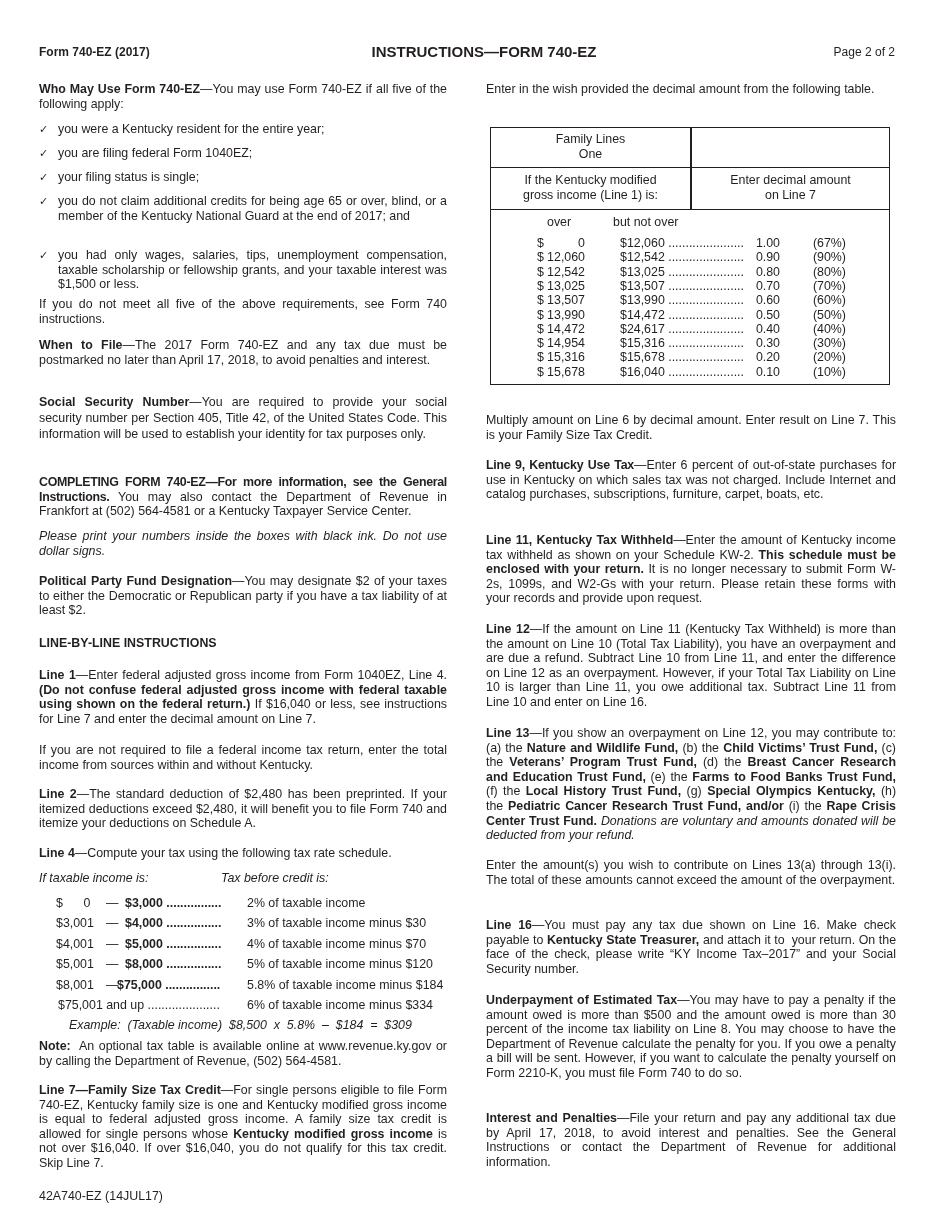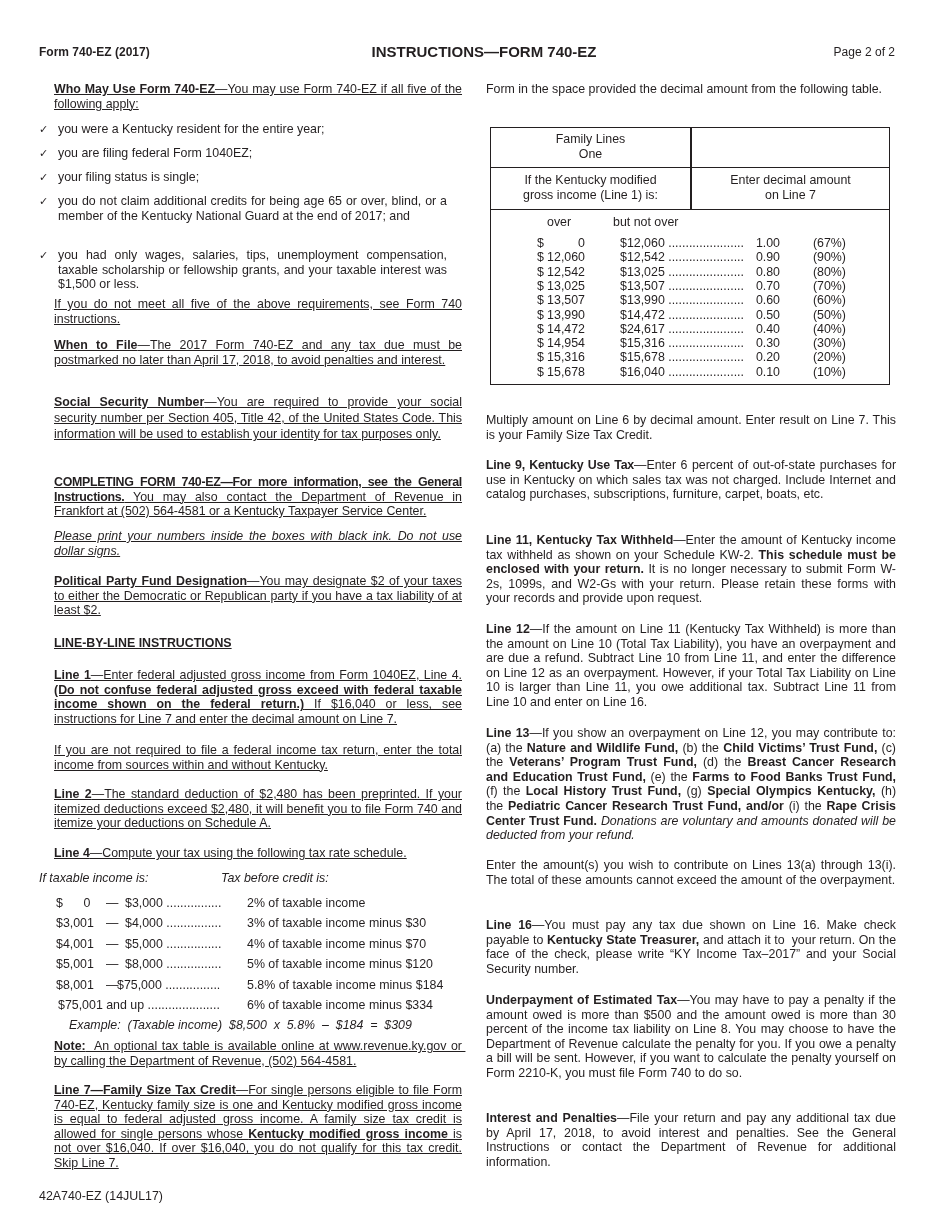"Who May Use Form 740-EZ—You" .col-left { left: 54px -> 39px; text-decoration: underline -> none }
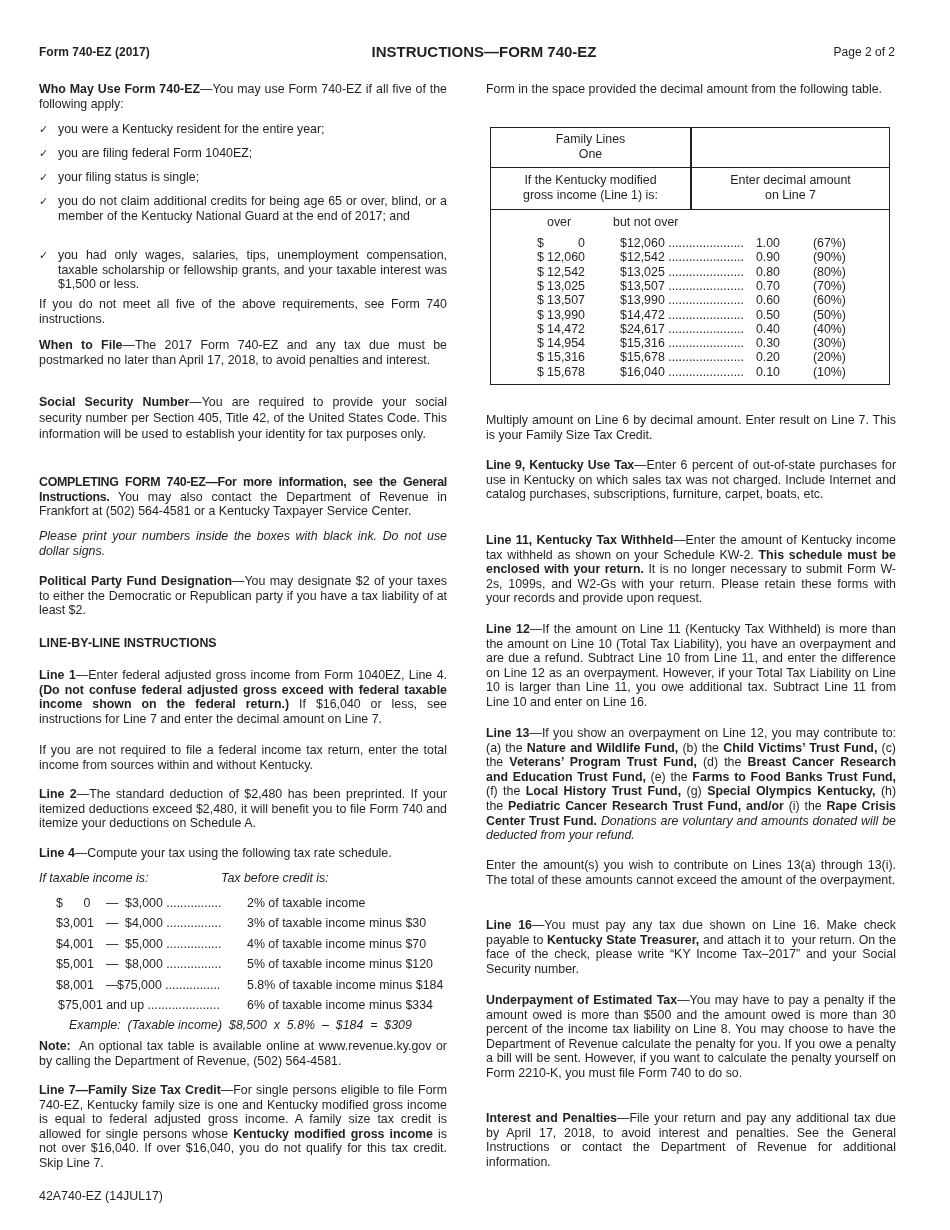"Form in the space provided" p.abs { text: Form in the space -> Enter in the wish }
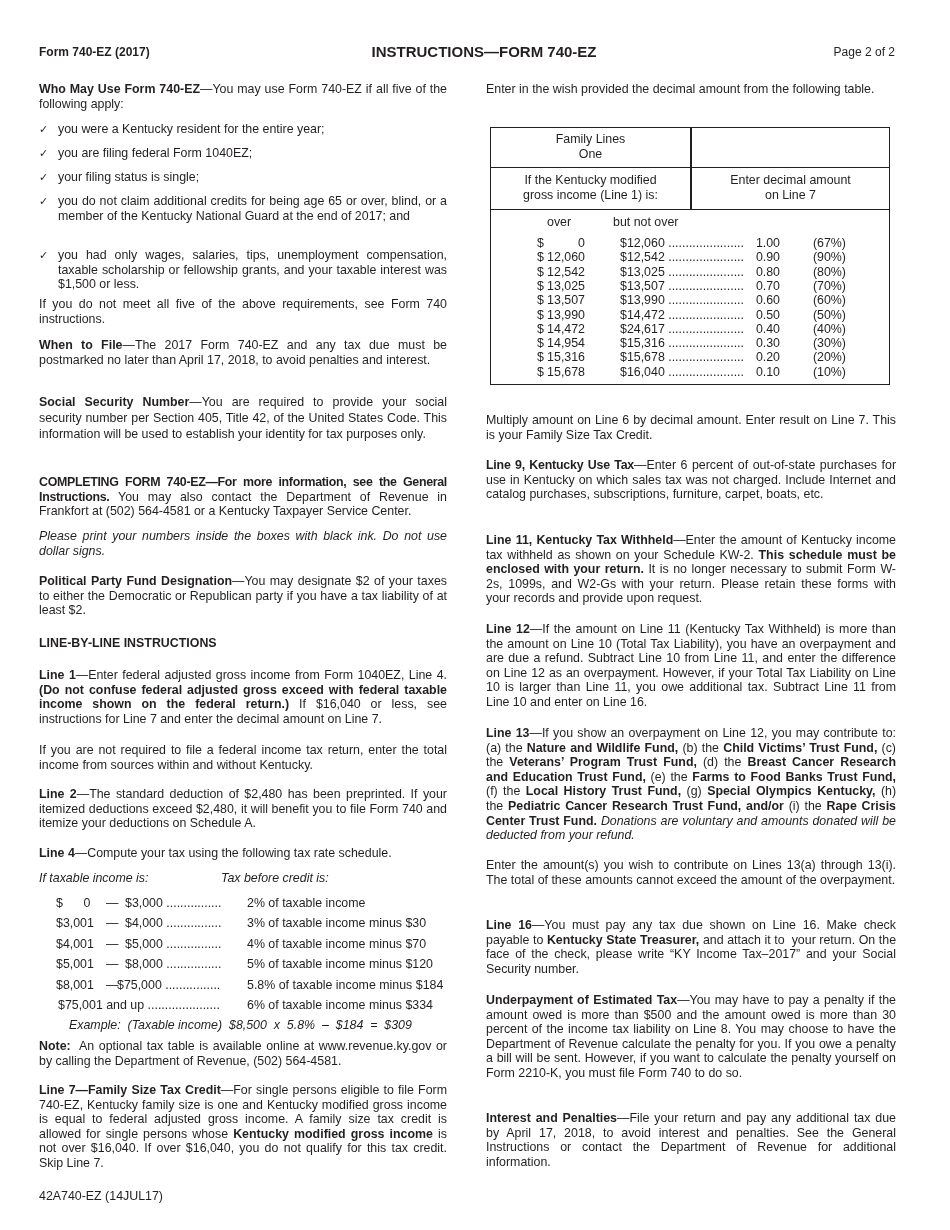"(Do not confuse federal adjusted" b { text: exceed with federal taxable income -> income with federal taxable using }
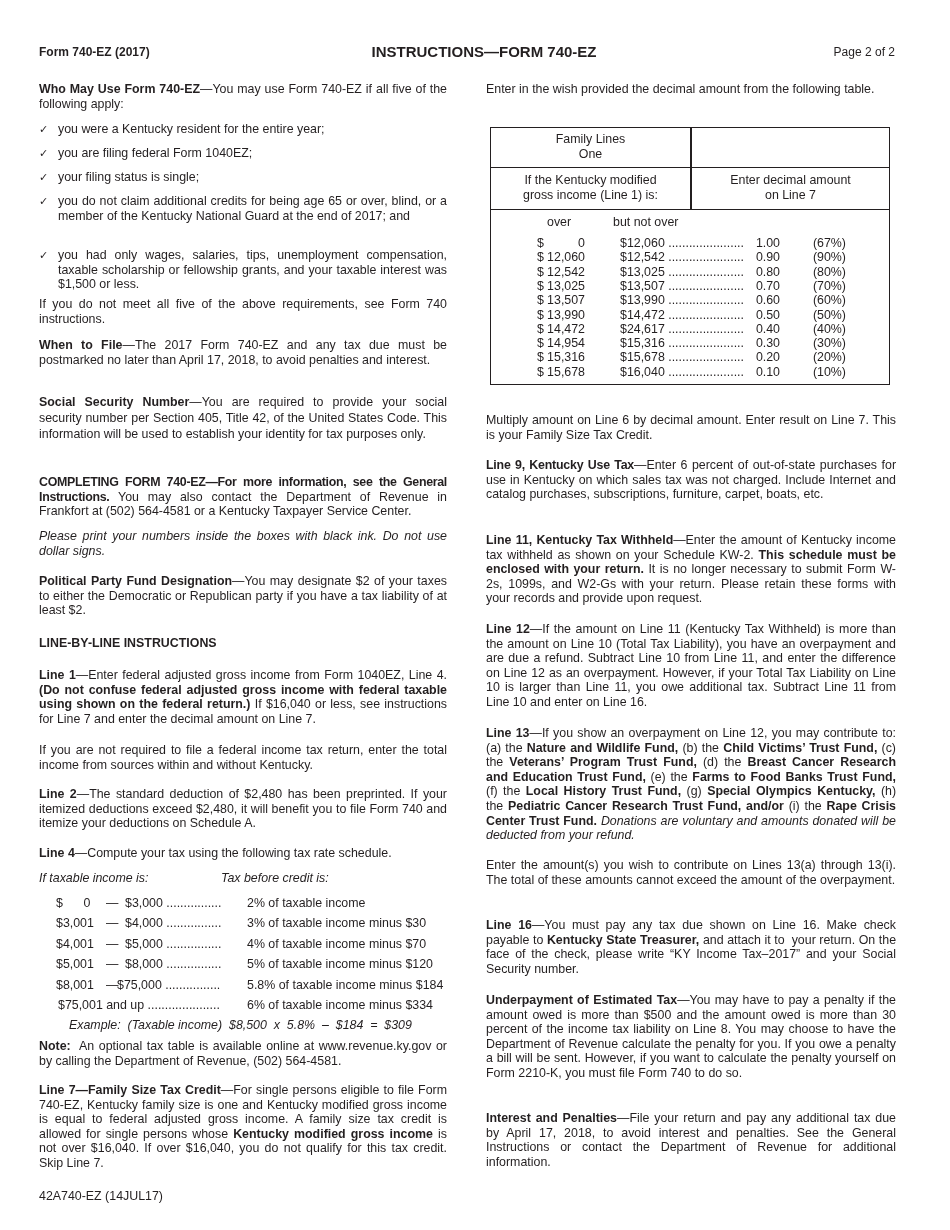"$3,000 ................" .rate-to { font-weight: none -> bold }
